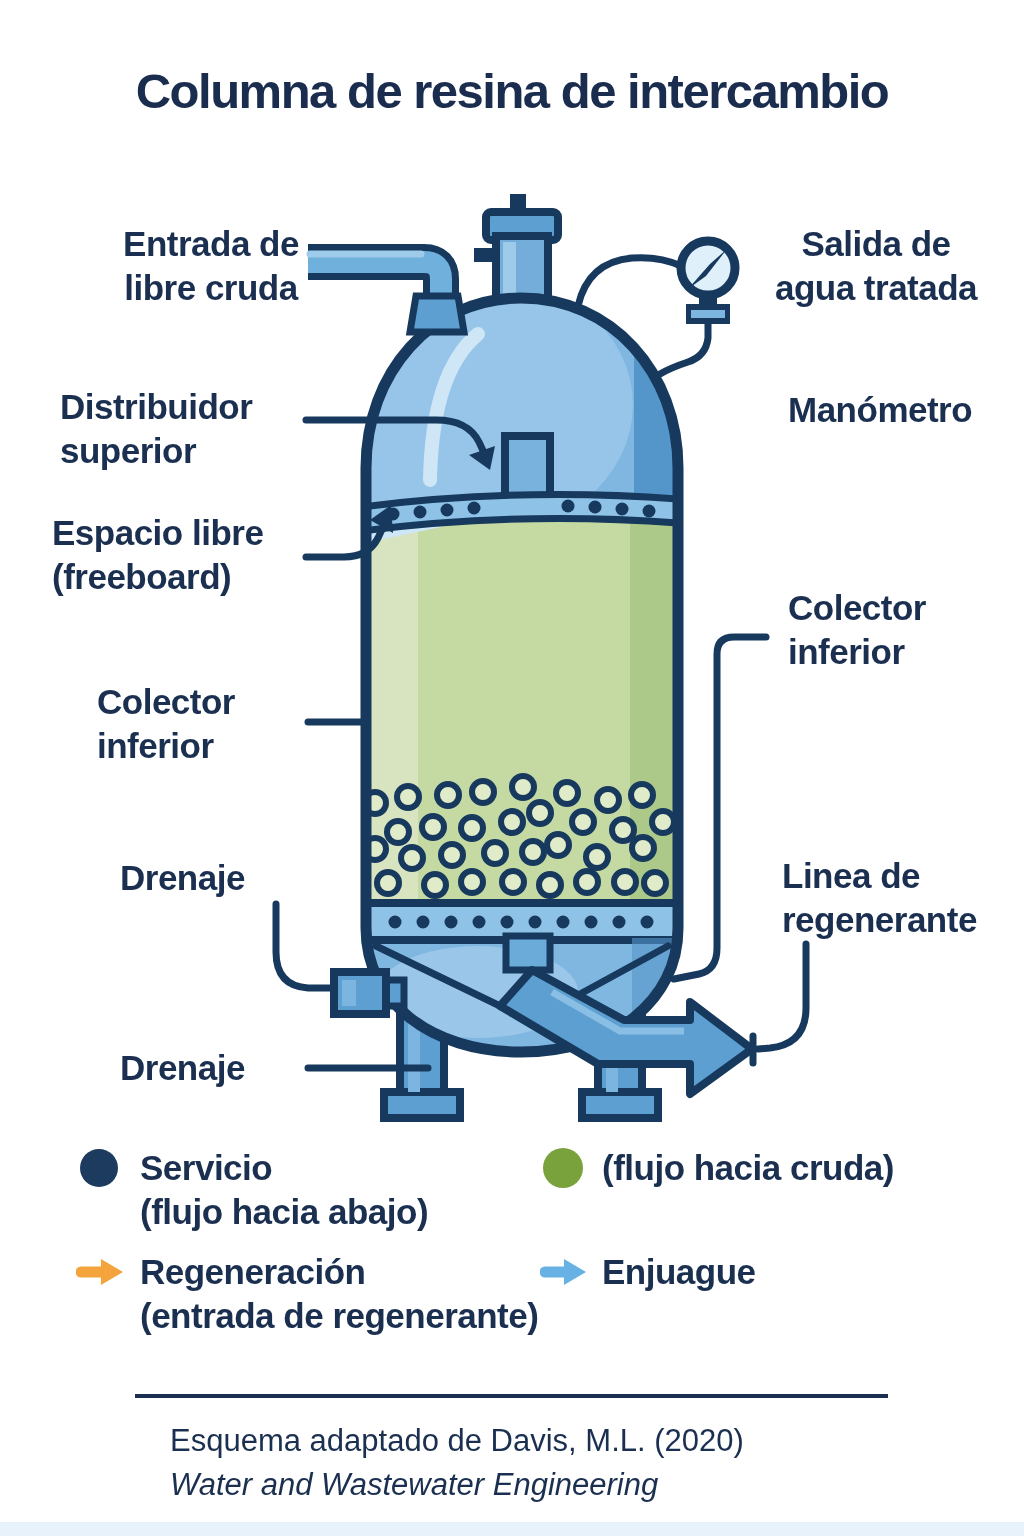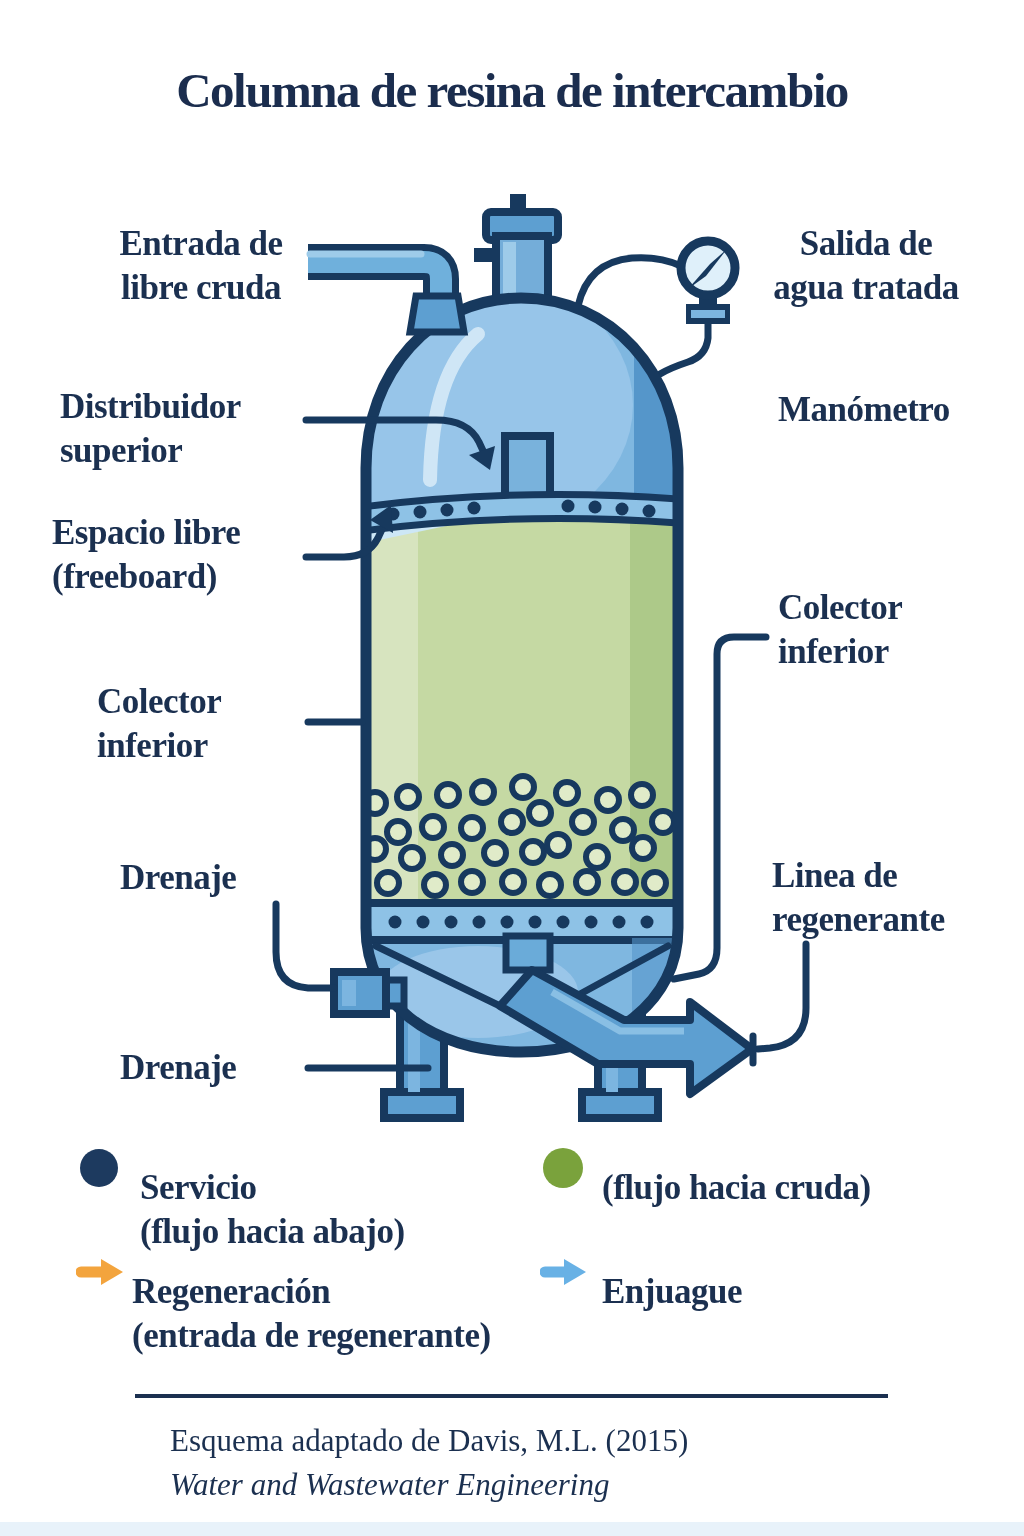"Columna de resina de intercambio" #page { font-family: Liberation Serif, serif -> Liberation Sans, sans-serif }
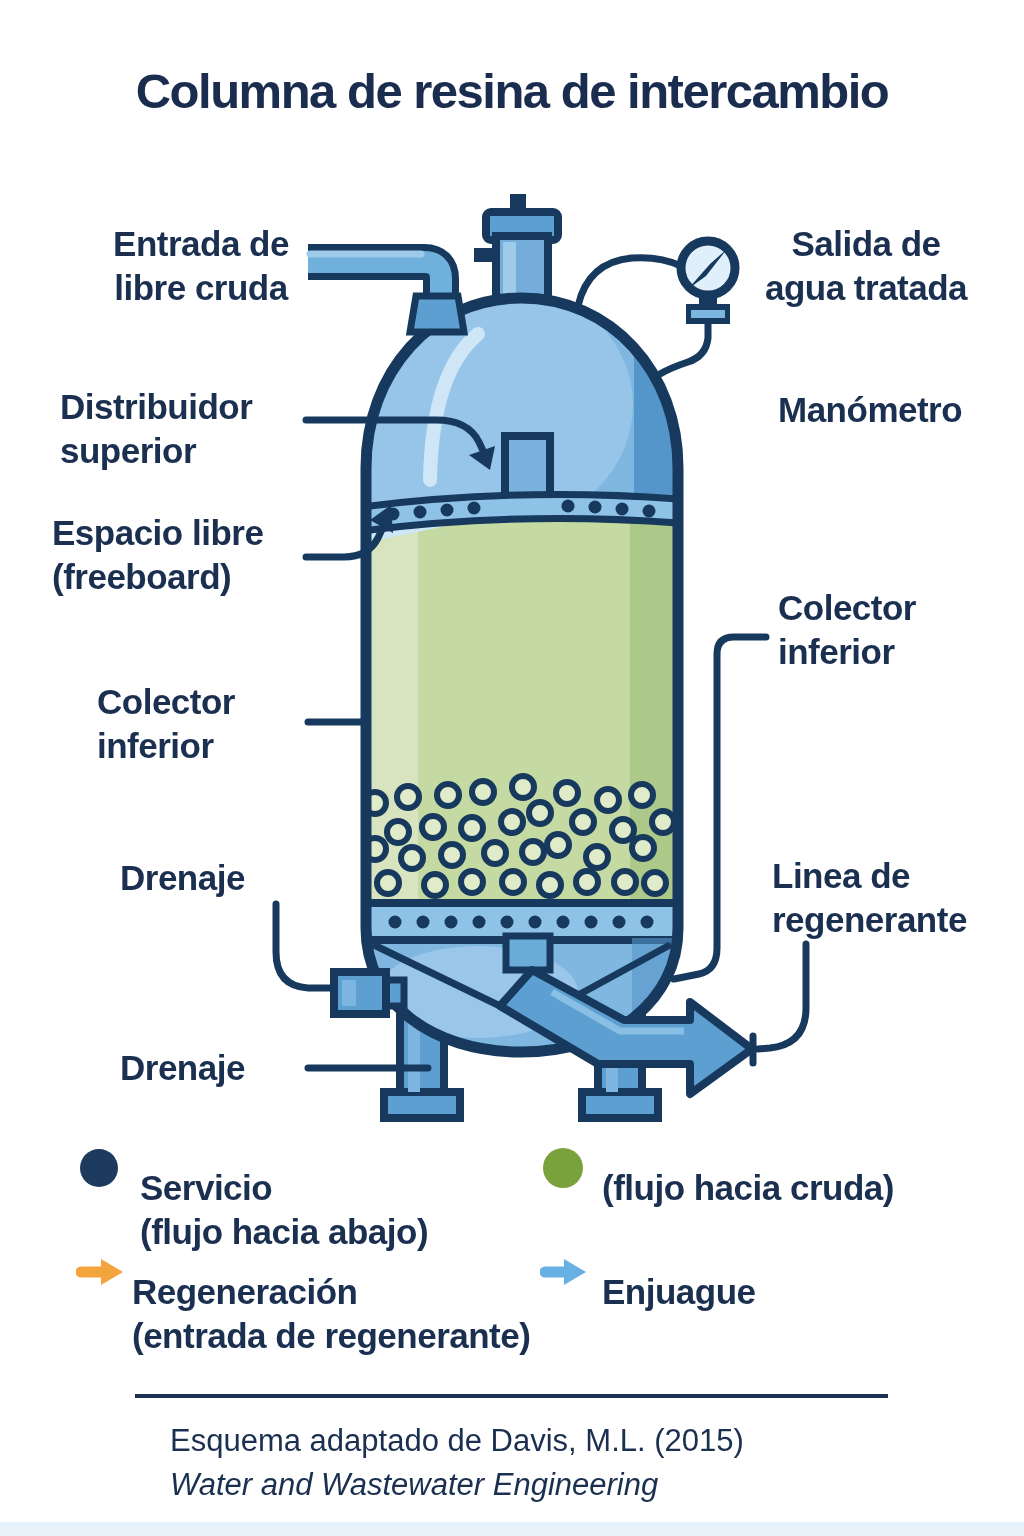"Entrada de" .lbl { margin-left: none -> 10px }
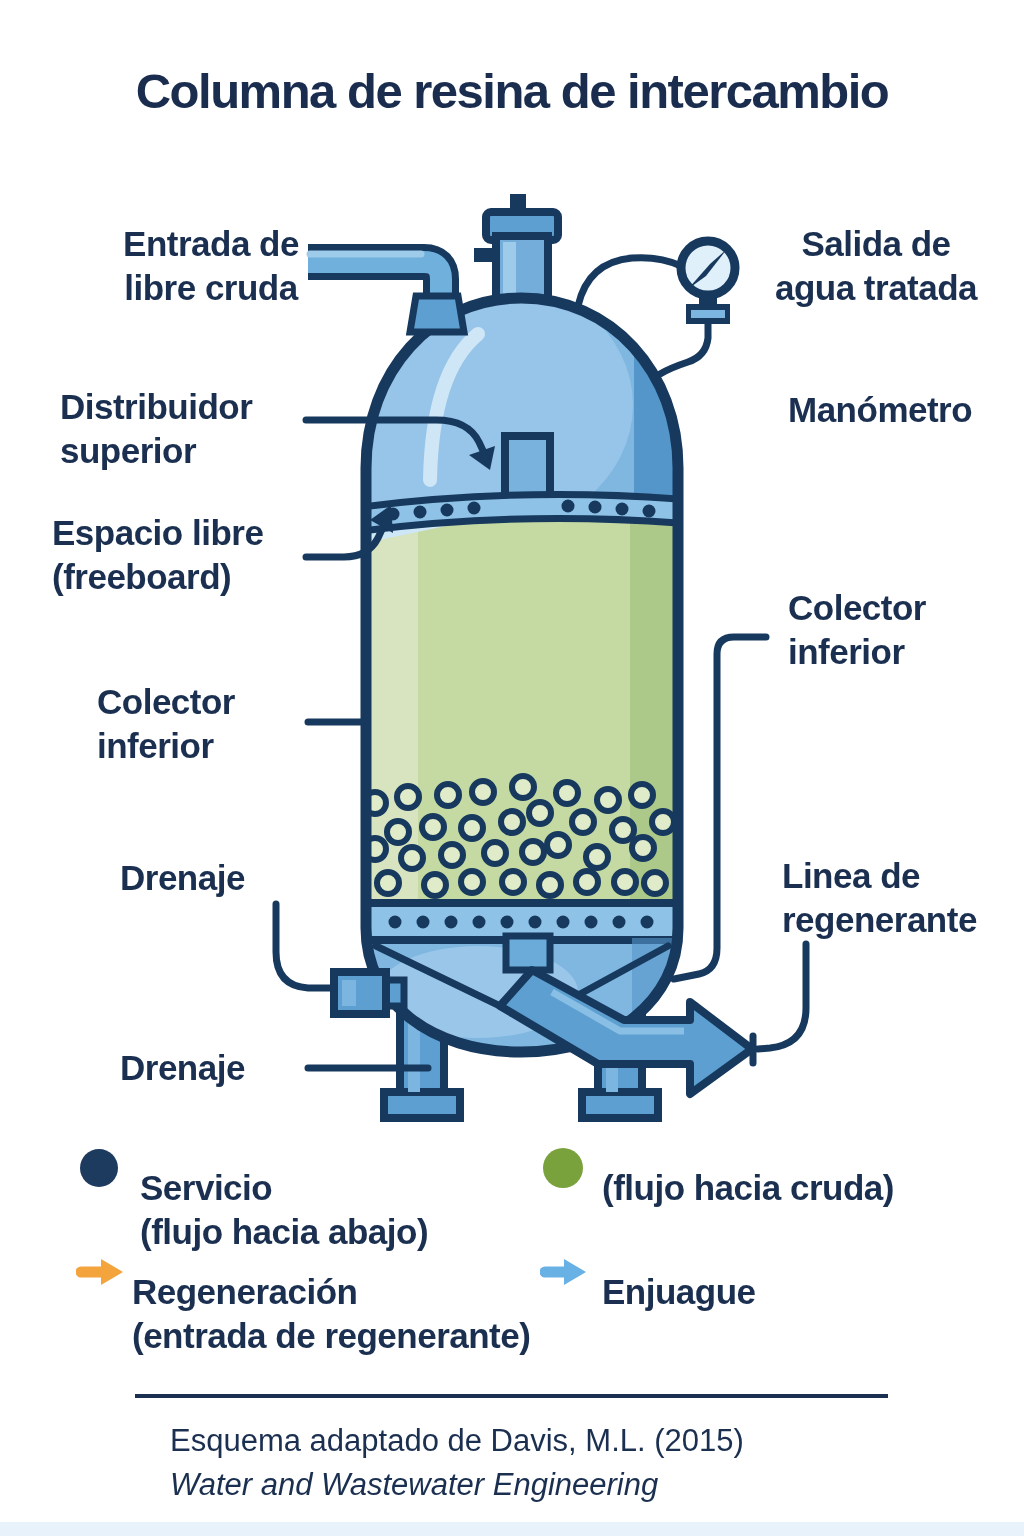"Servicio" .legend-label { margin-top: 20px -> none }
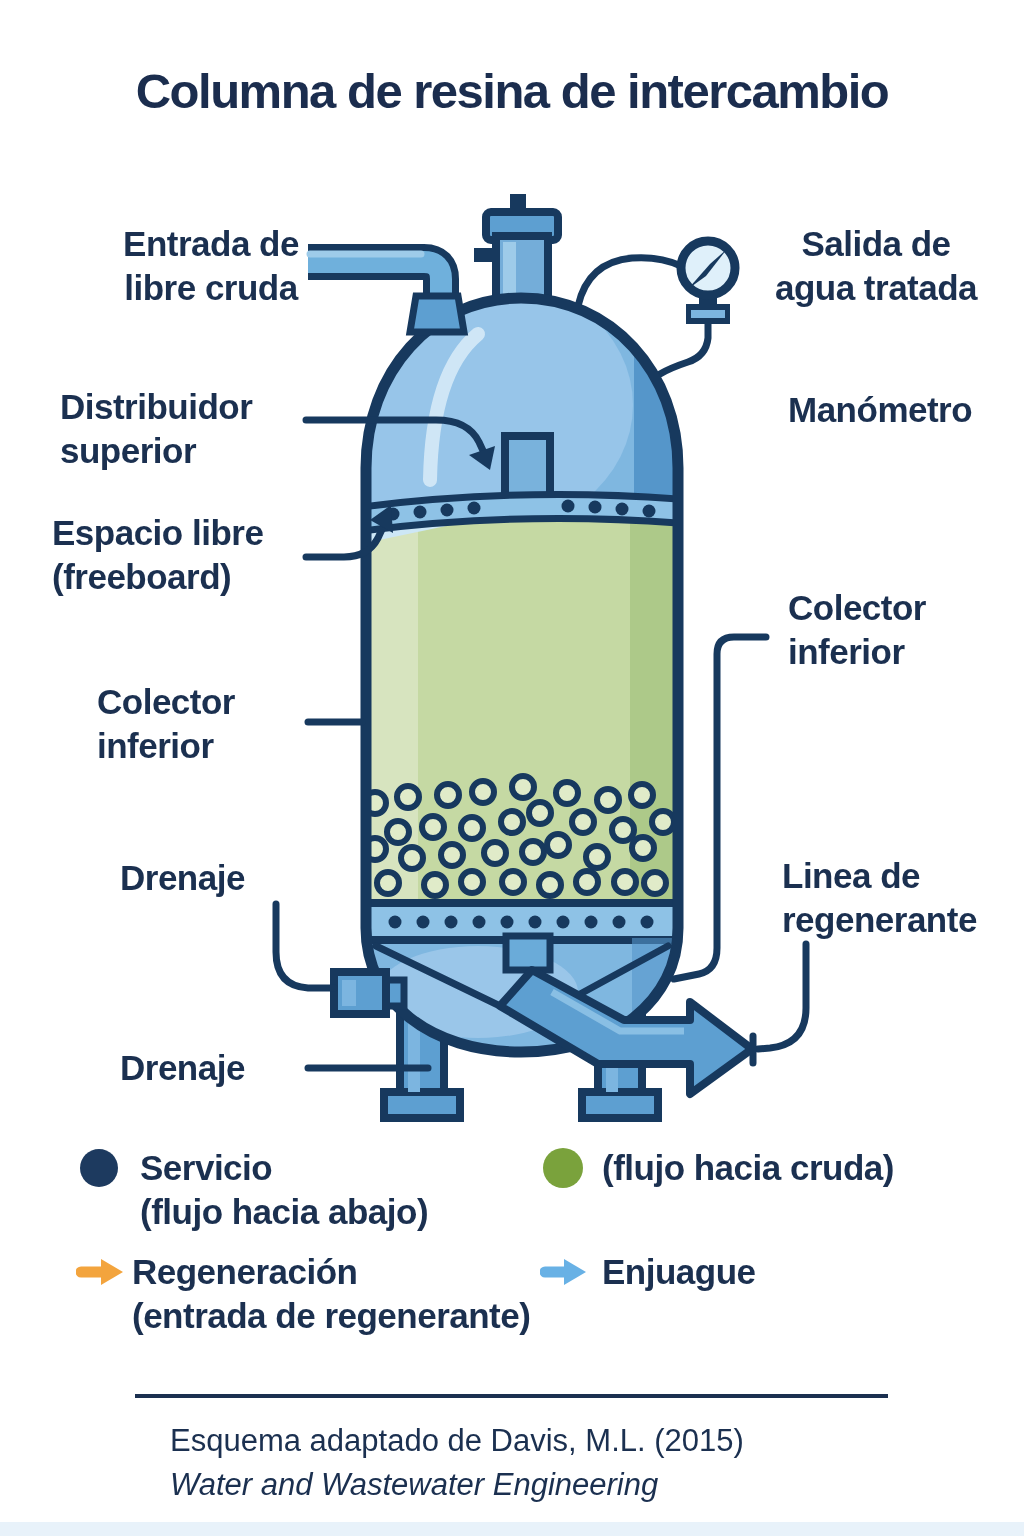"Regeneración" div.legend-label { left: 132px -> 140px }
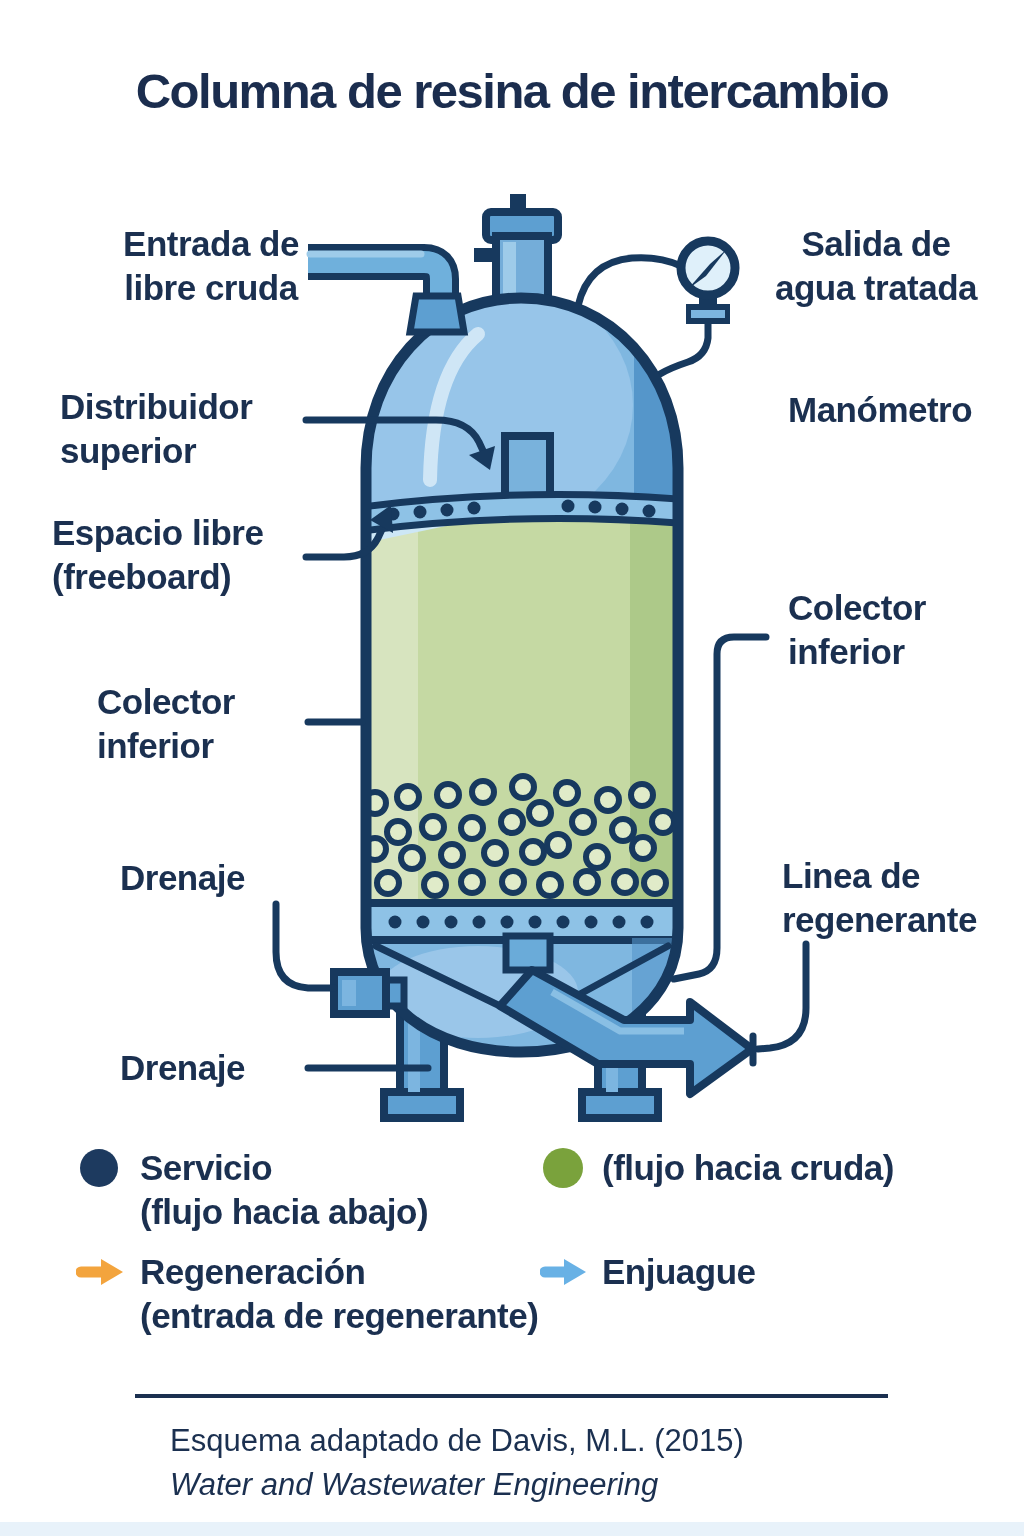"Esquema adaptado de Davis, M.L." div.footer-text { text: 2015 -> 2020 }
